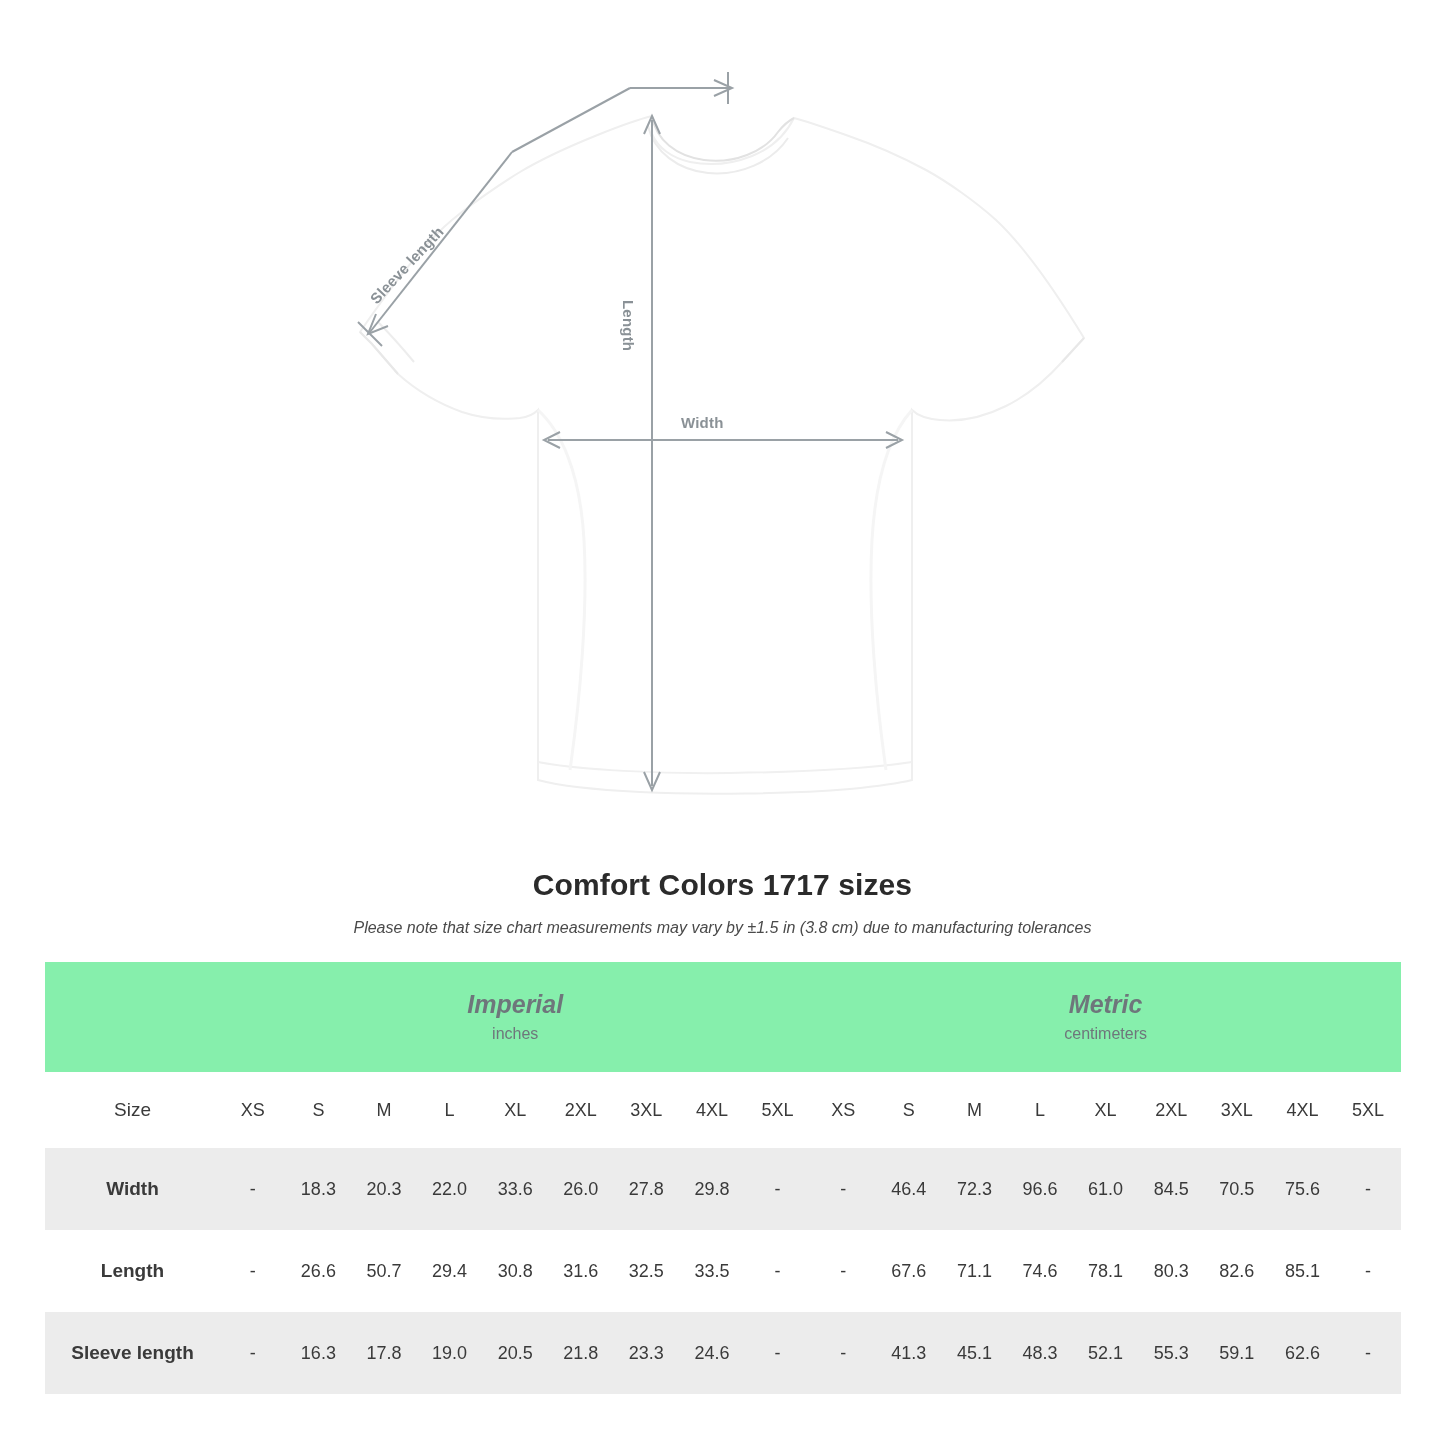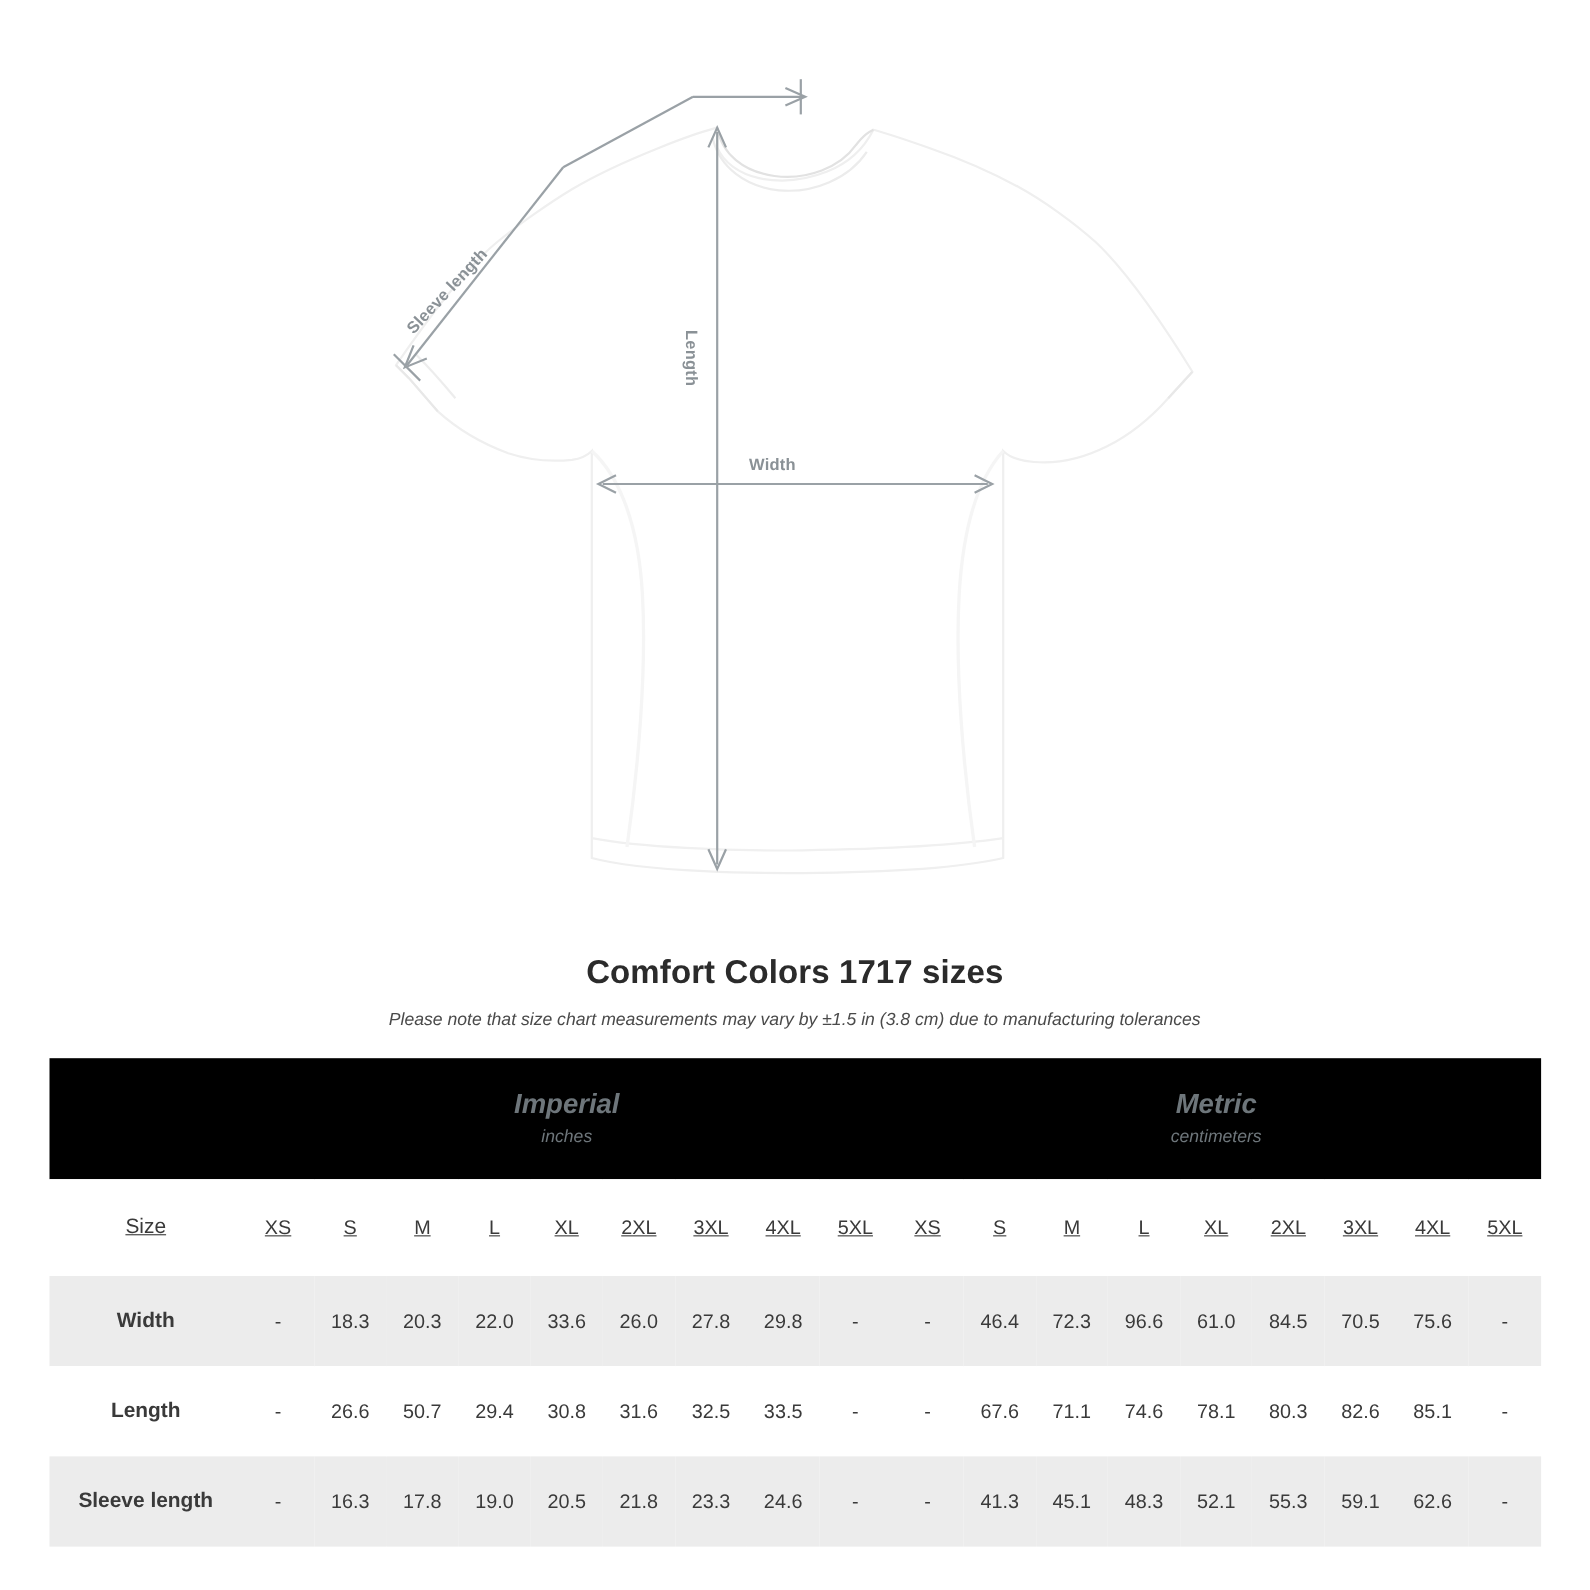"Imperial" .unit-row td { background: #000000 -> #86efac }
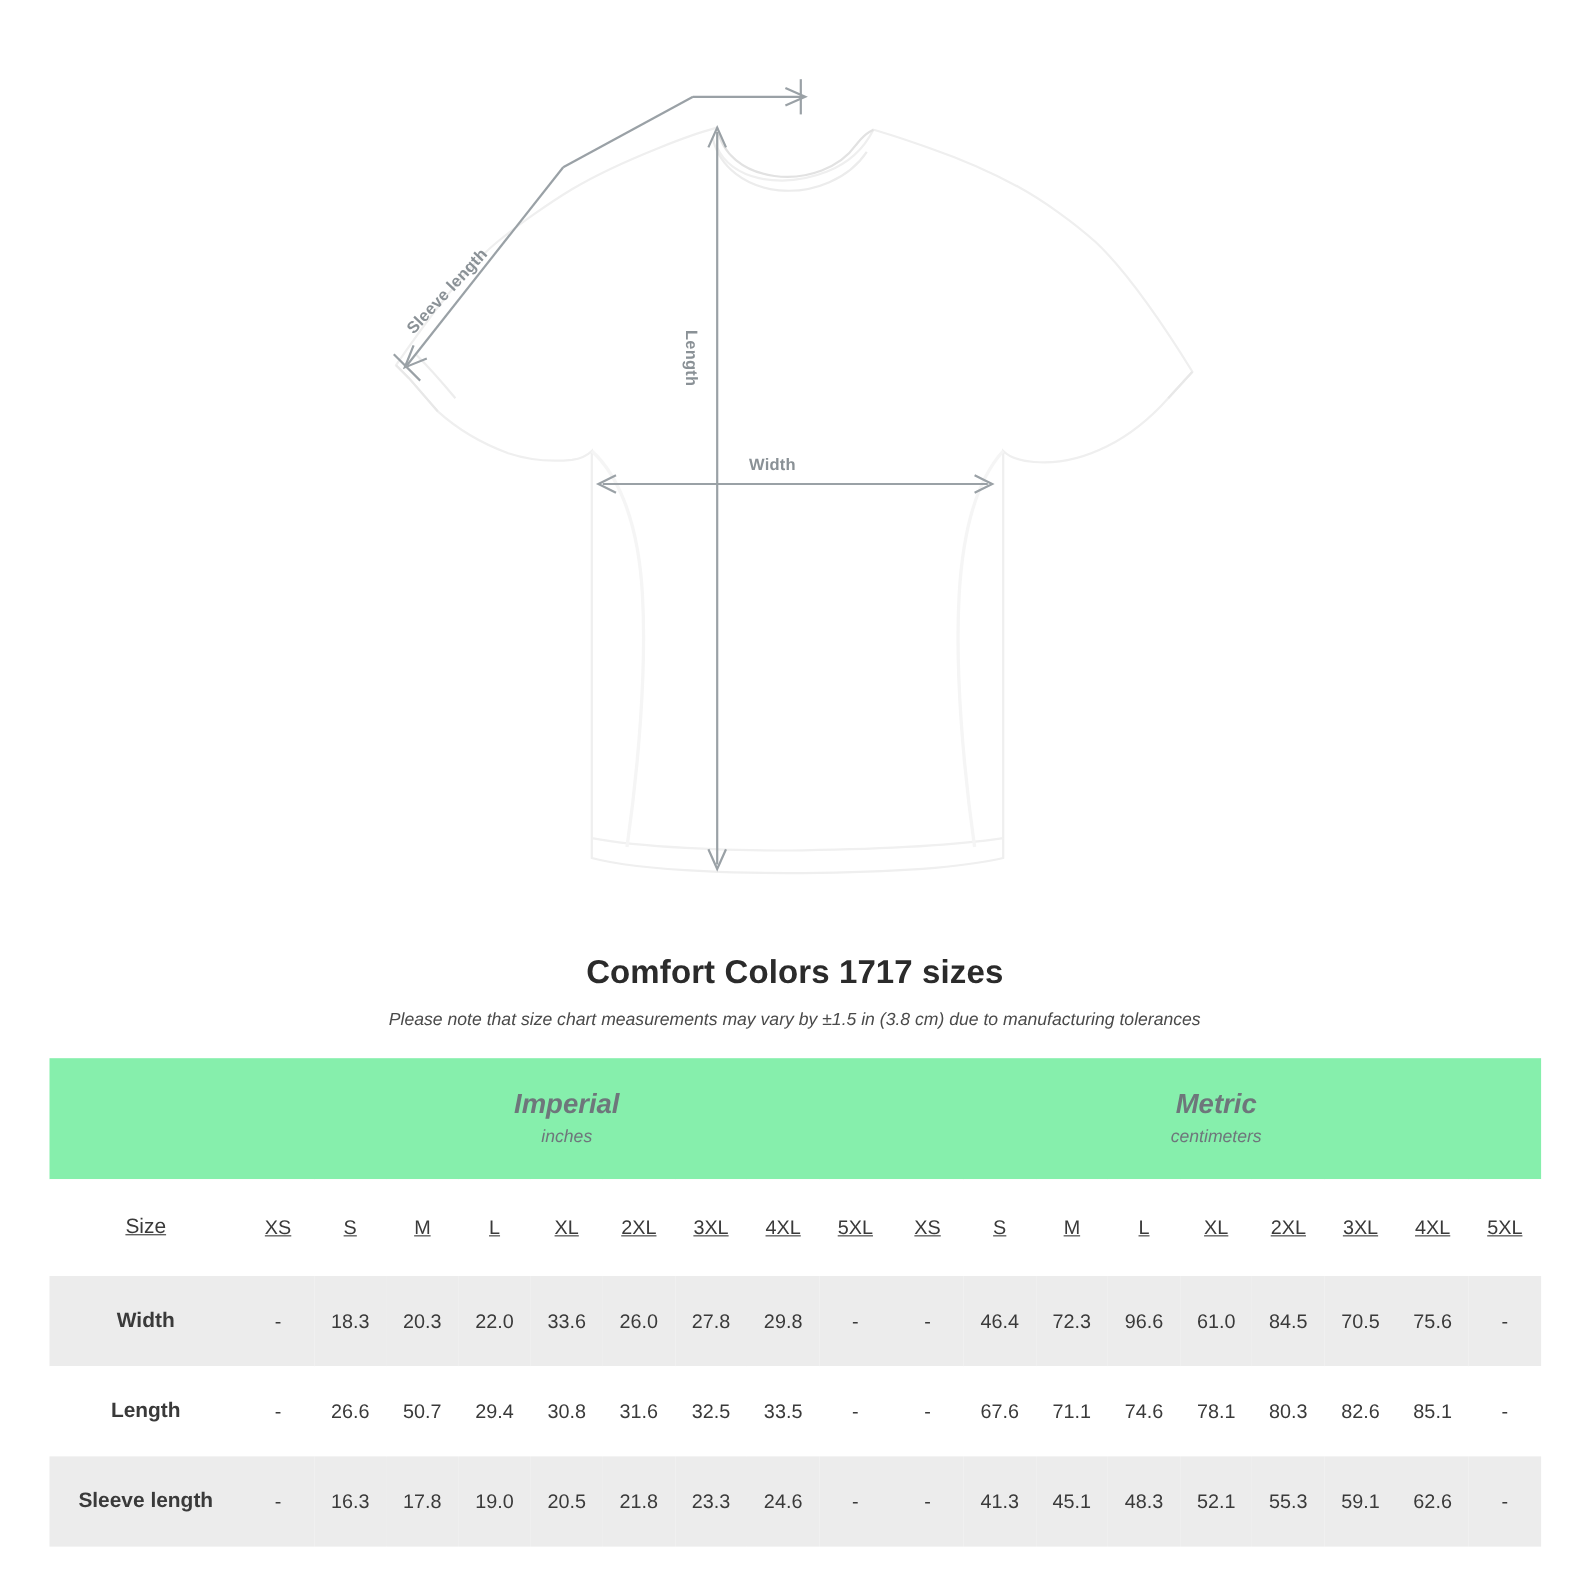"inches" .unit-sub { font-style: italic -> none }
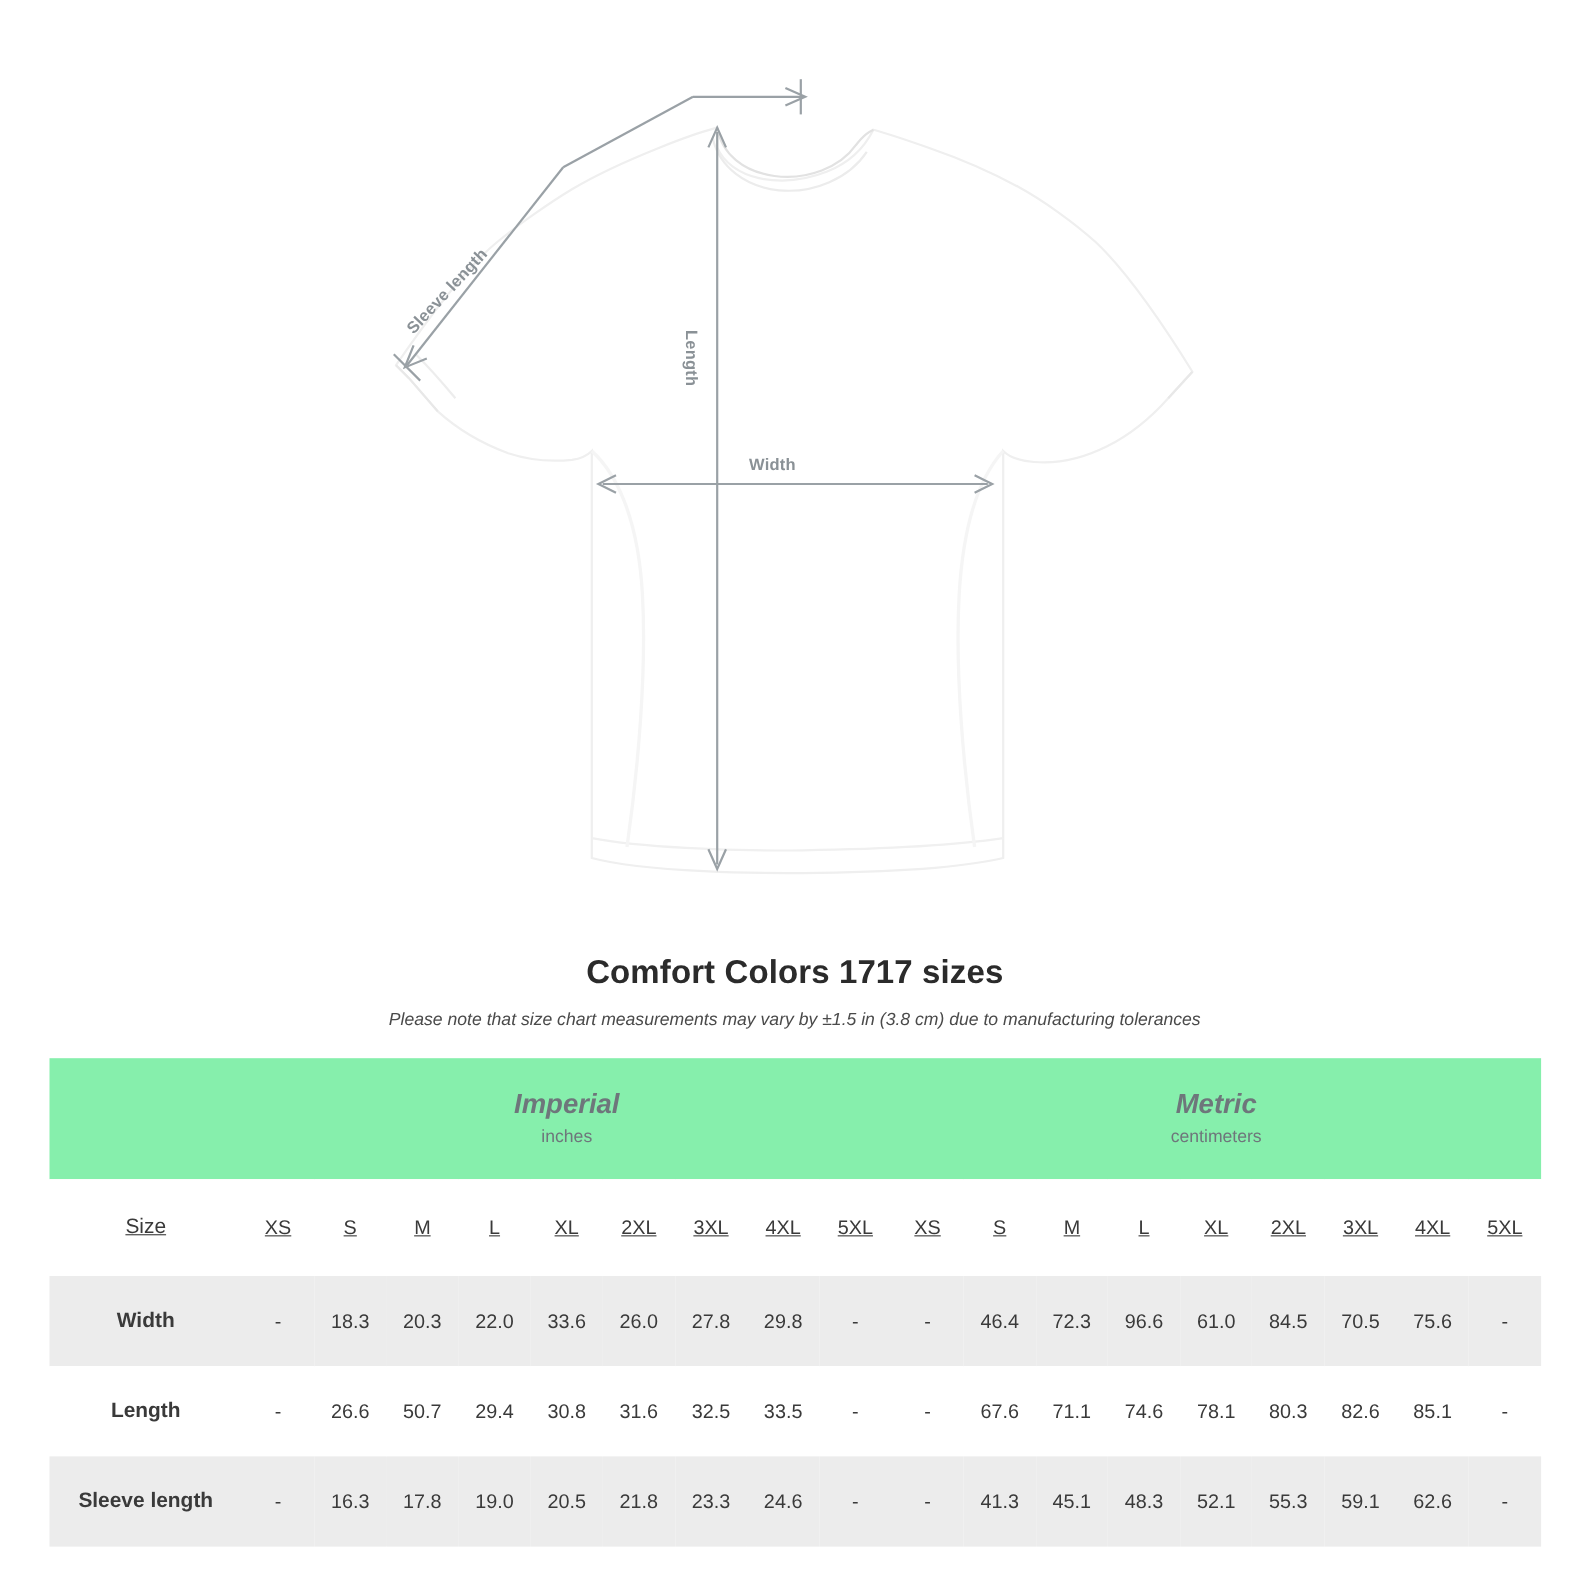"Size" .header-row td { height: 88px -> 76px; text-decoration: underline -> none }
